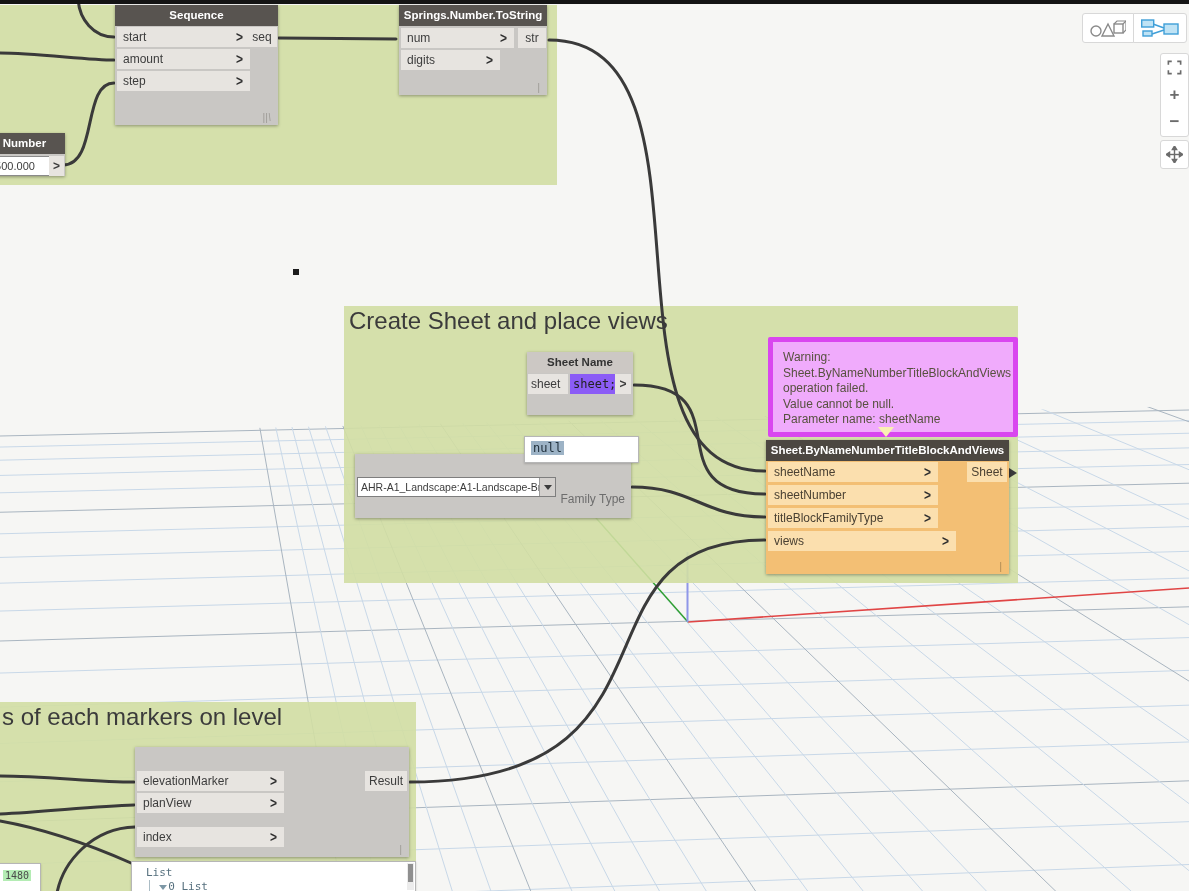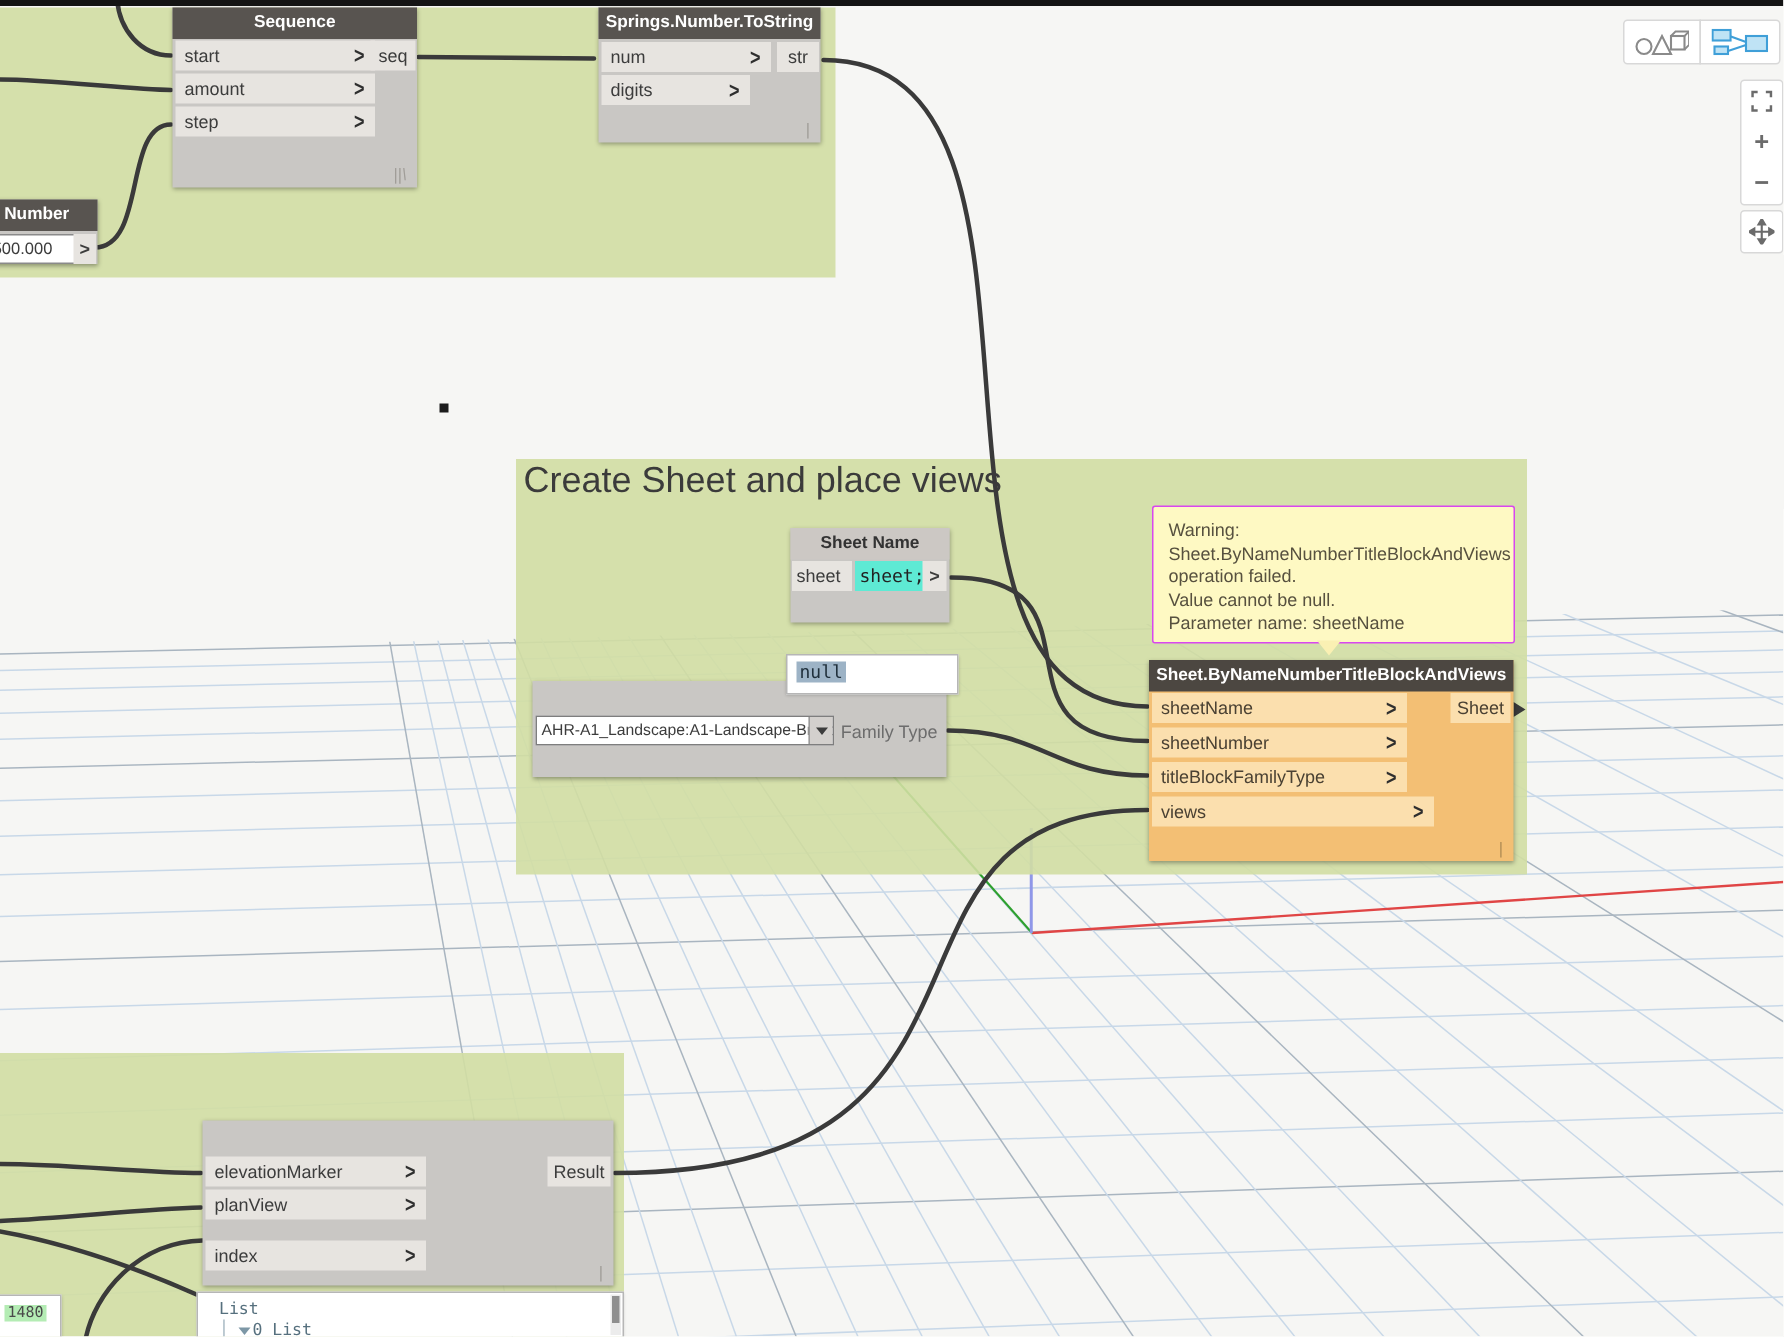"Warning:" #warnbubble { background: #fef9c3 -> #f0abfc; border: 1px solid #d946ef -> 5px solid #d946ef }
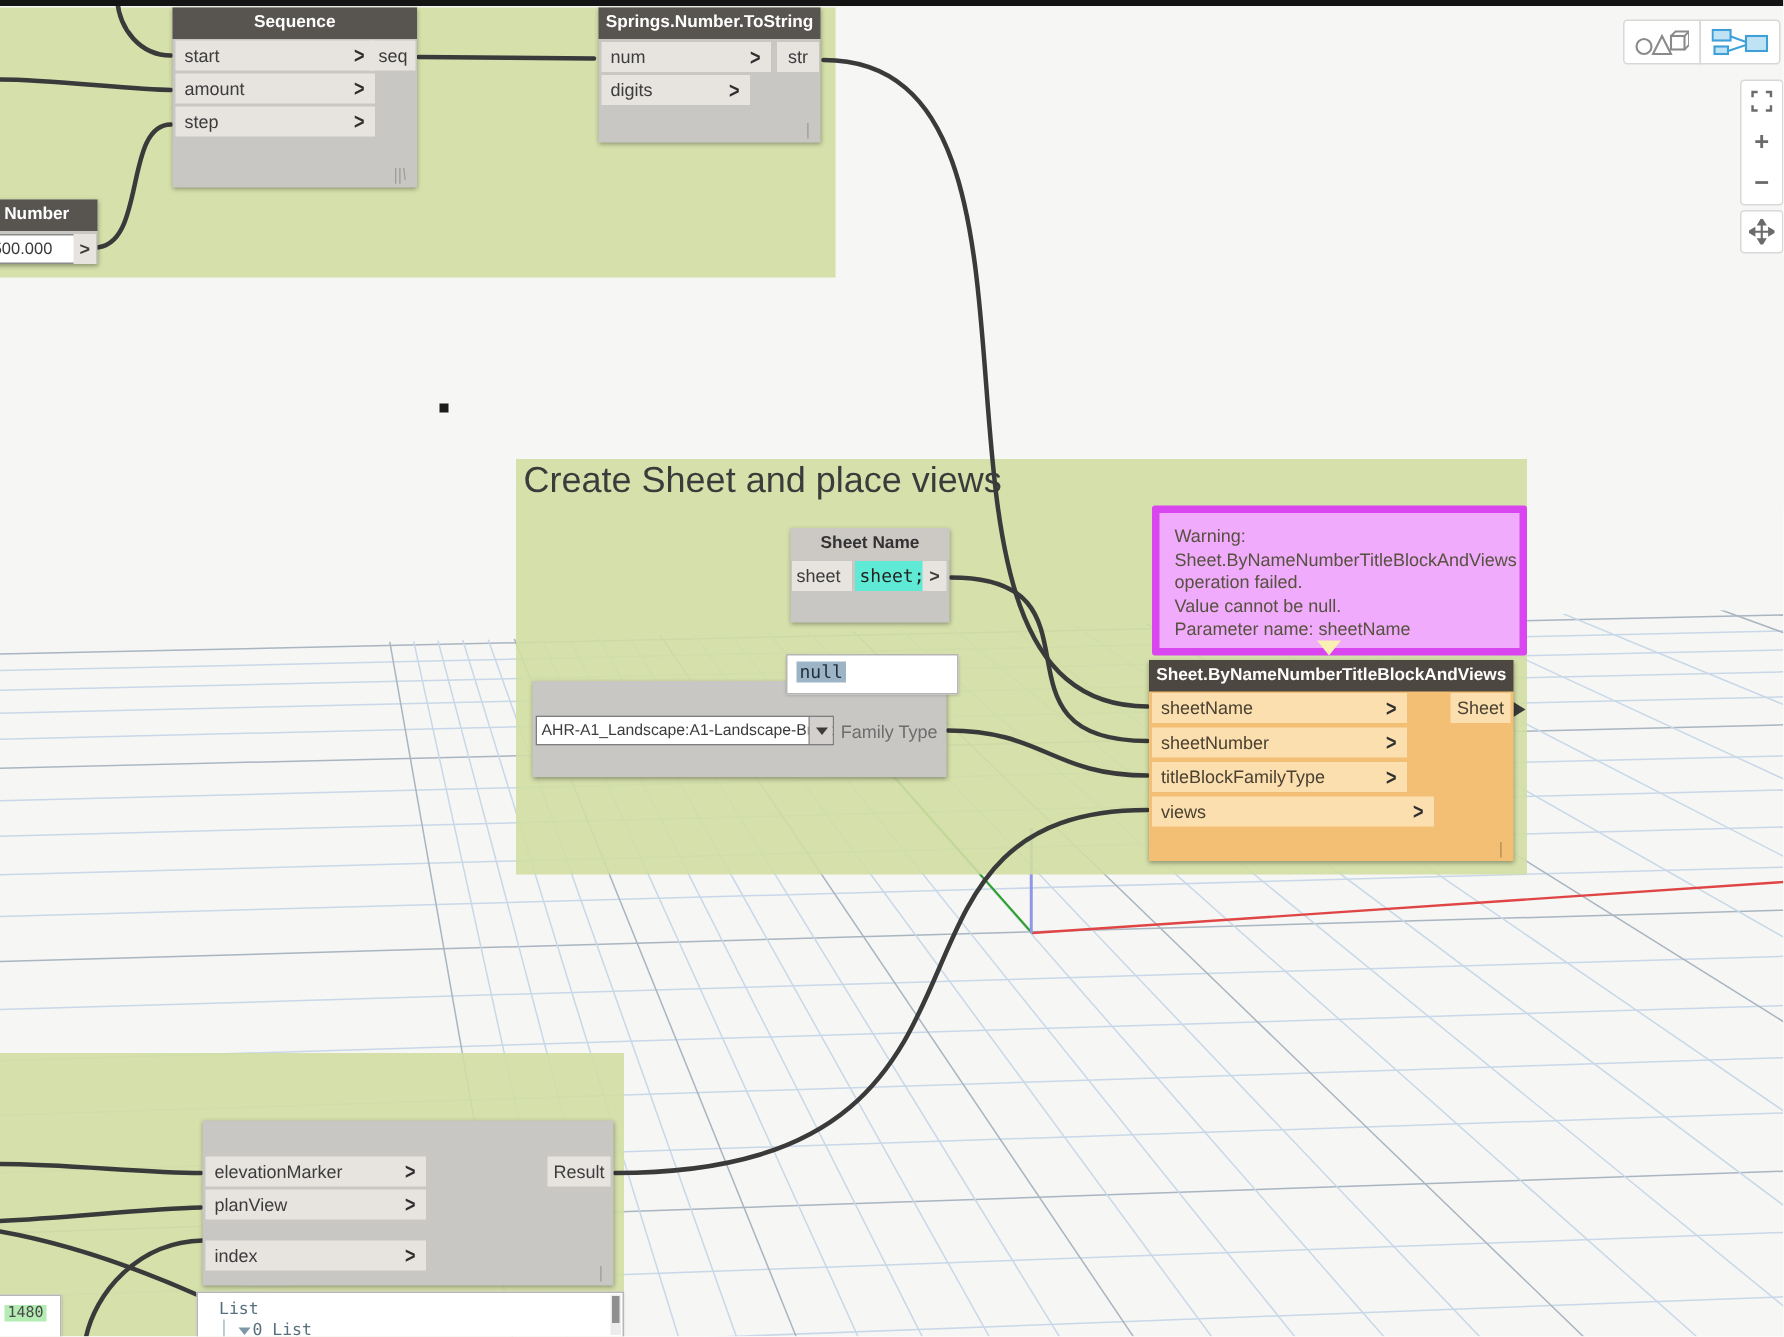"sheet;" div.mono { background: #5eead4 -> #8b5cf6 }
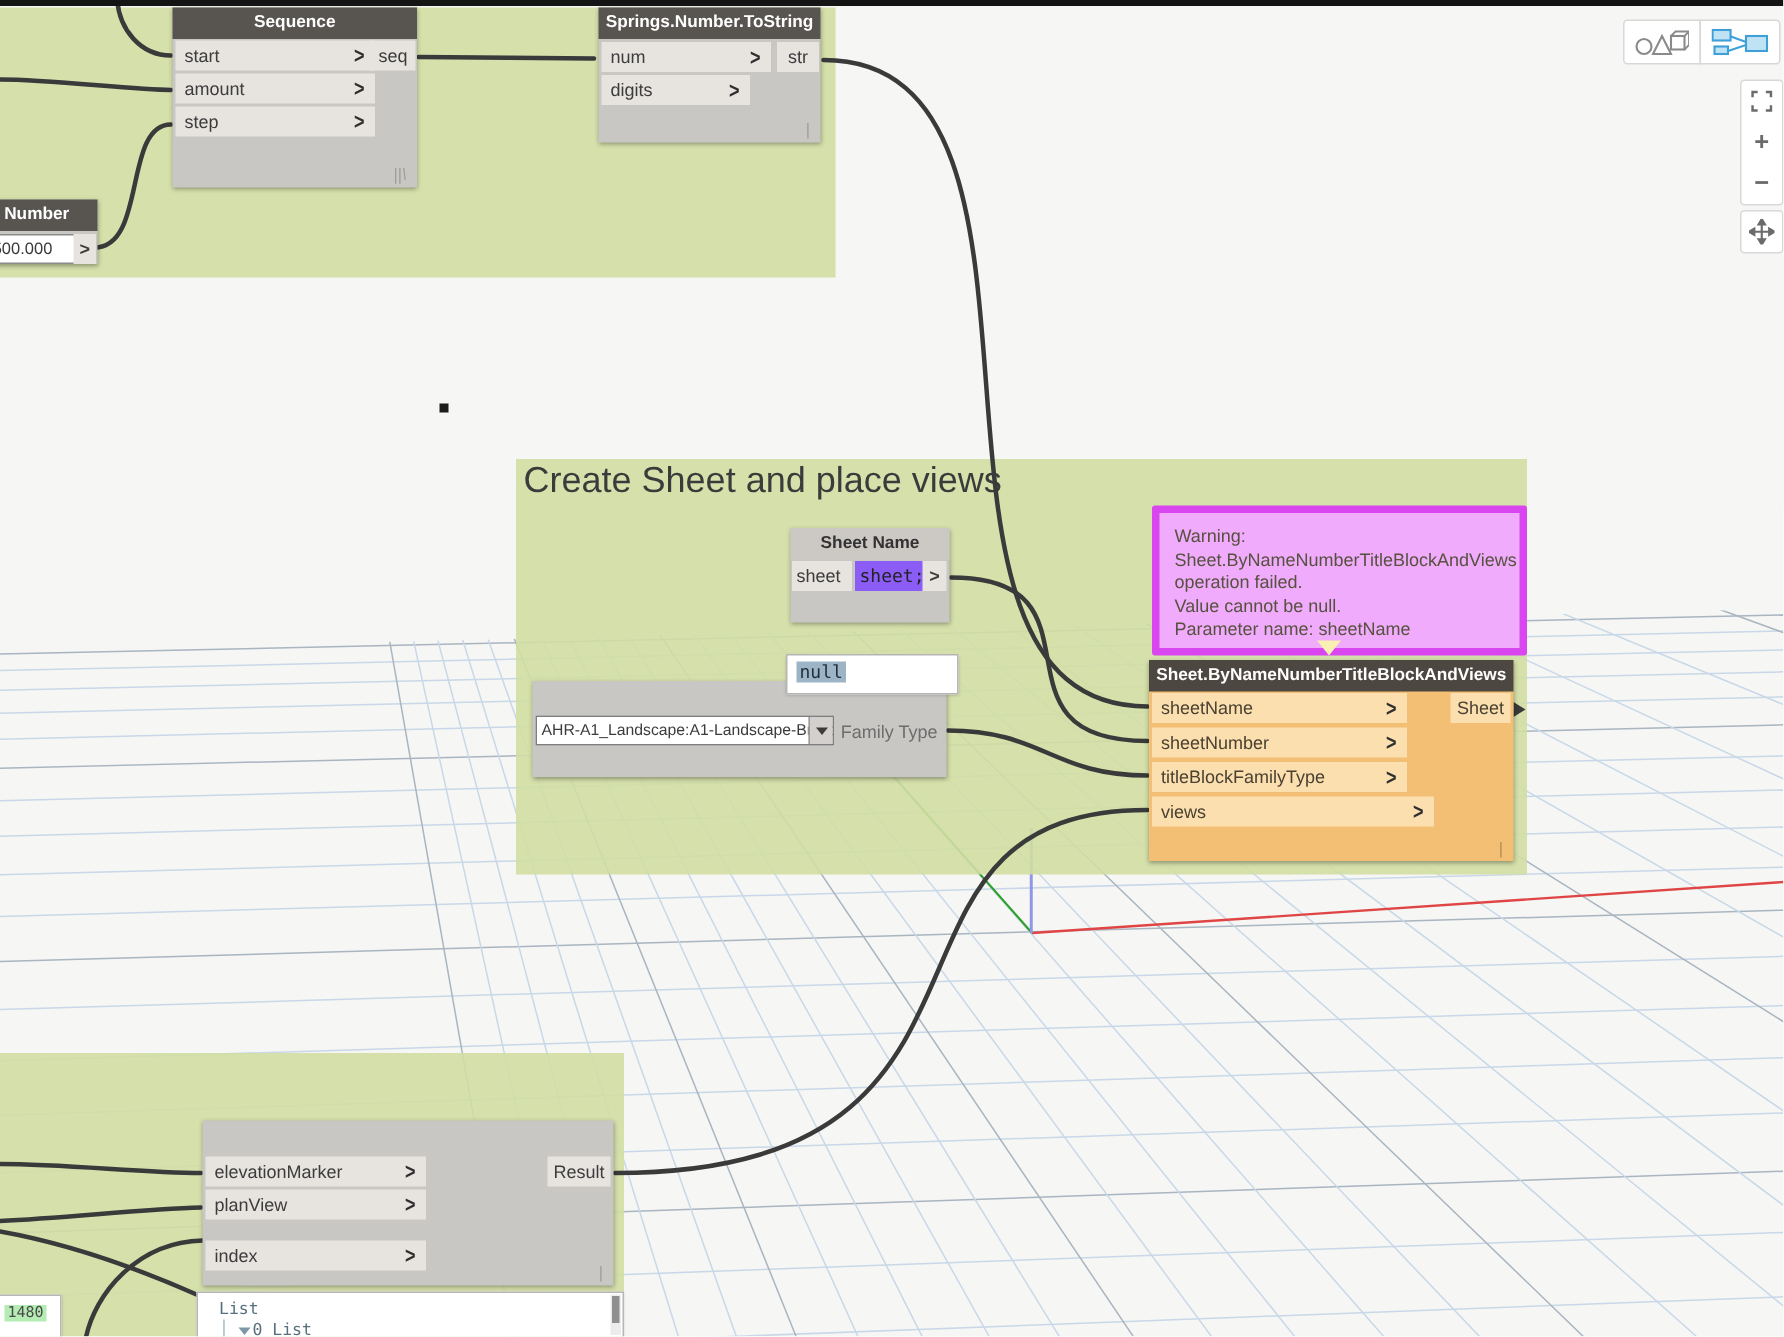"Family Type" div.outlabel { top: 27px -> 38px }
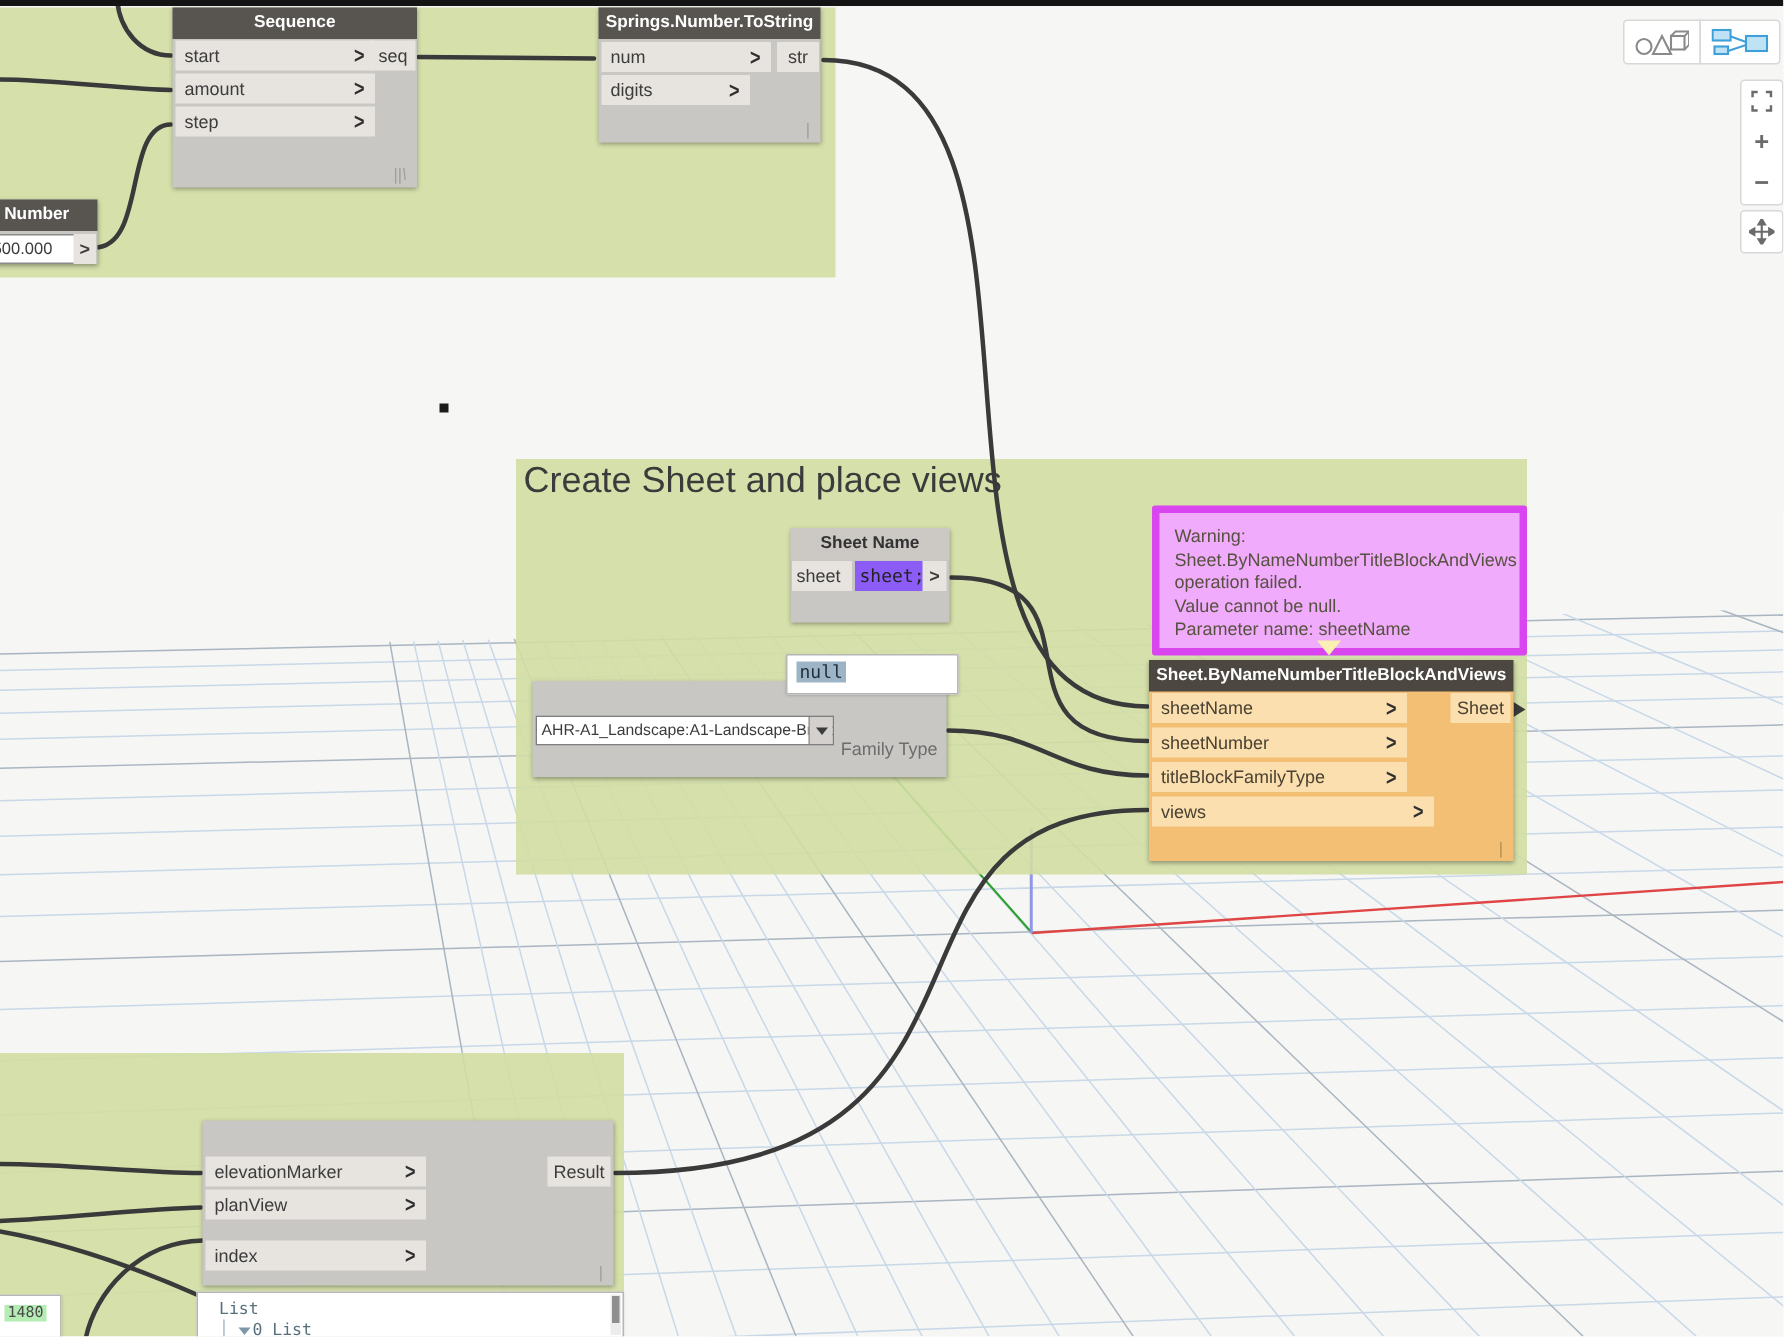"s of each markers on" div.gtitle { html: none -> <div>s of each markers on level</div> }
